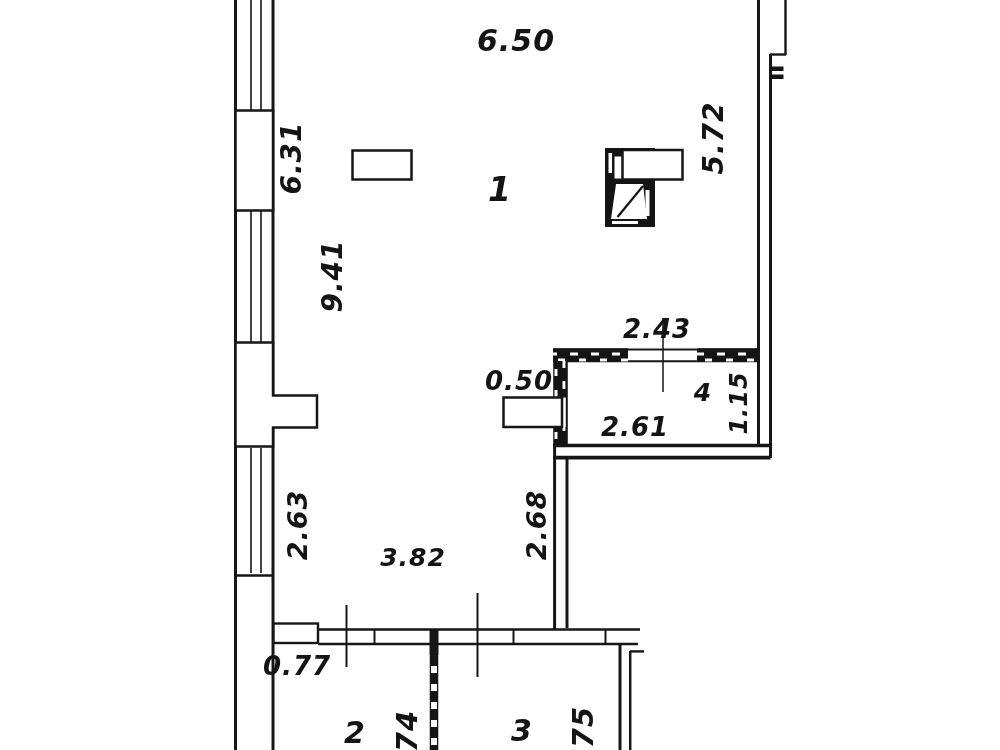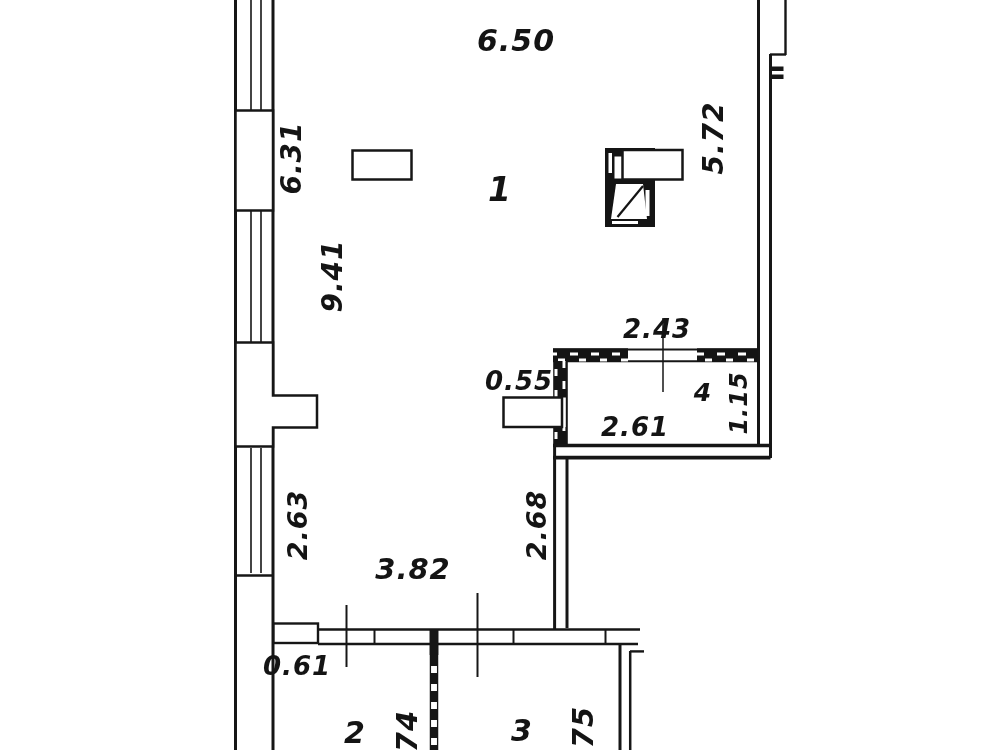"0.55" div.lbl { text: 0.55 -> 0.50 }
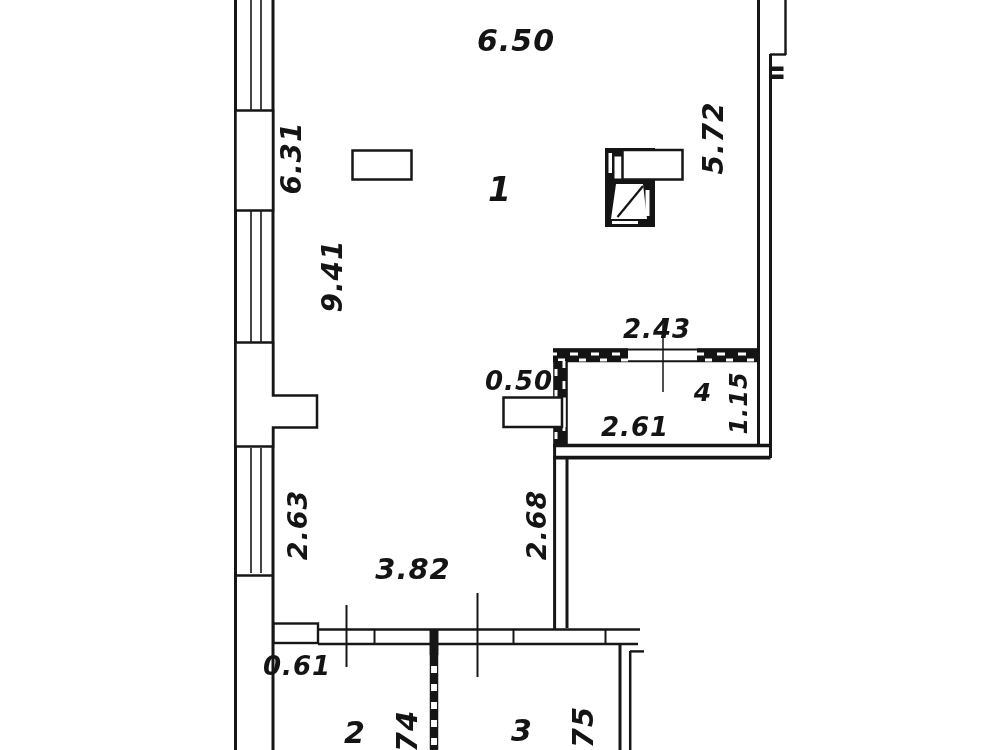"3.82" div.lbl { font-size: 29px -> 25px; top: 569px -> 557px }
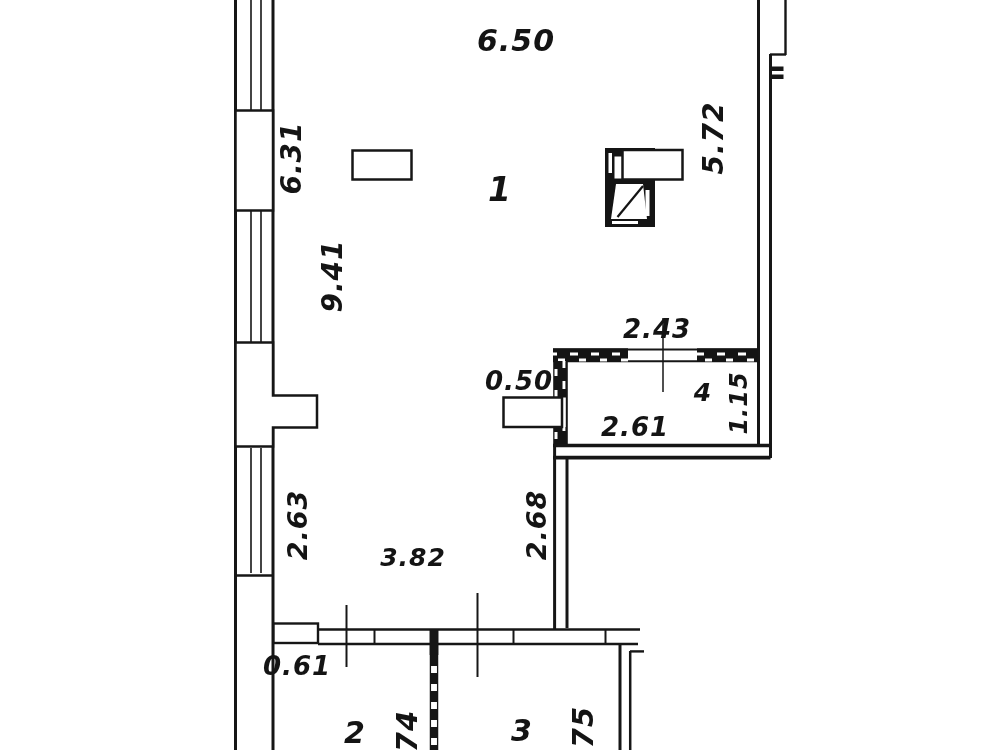"0.61" div.lbl { text: 0.61 -> 0.77 }
